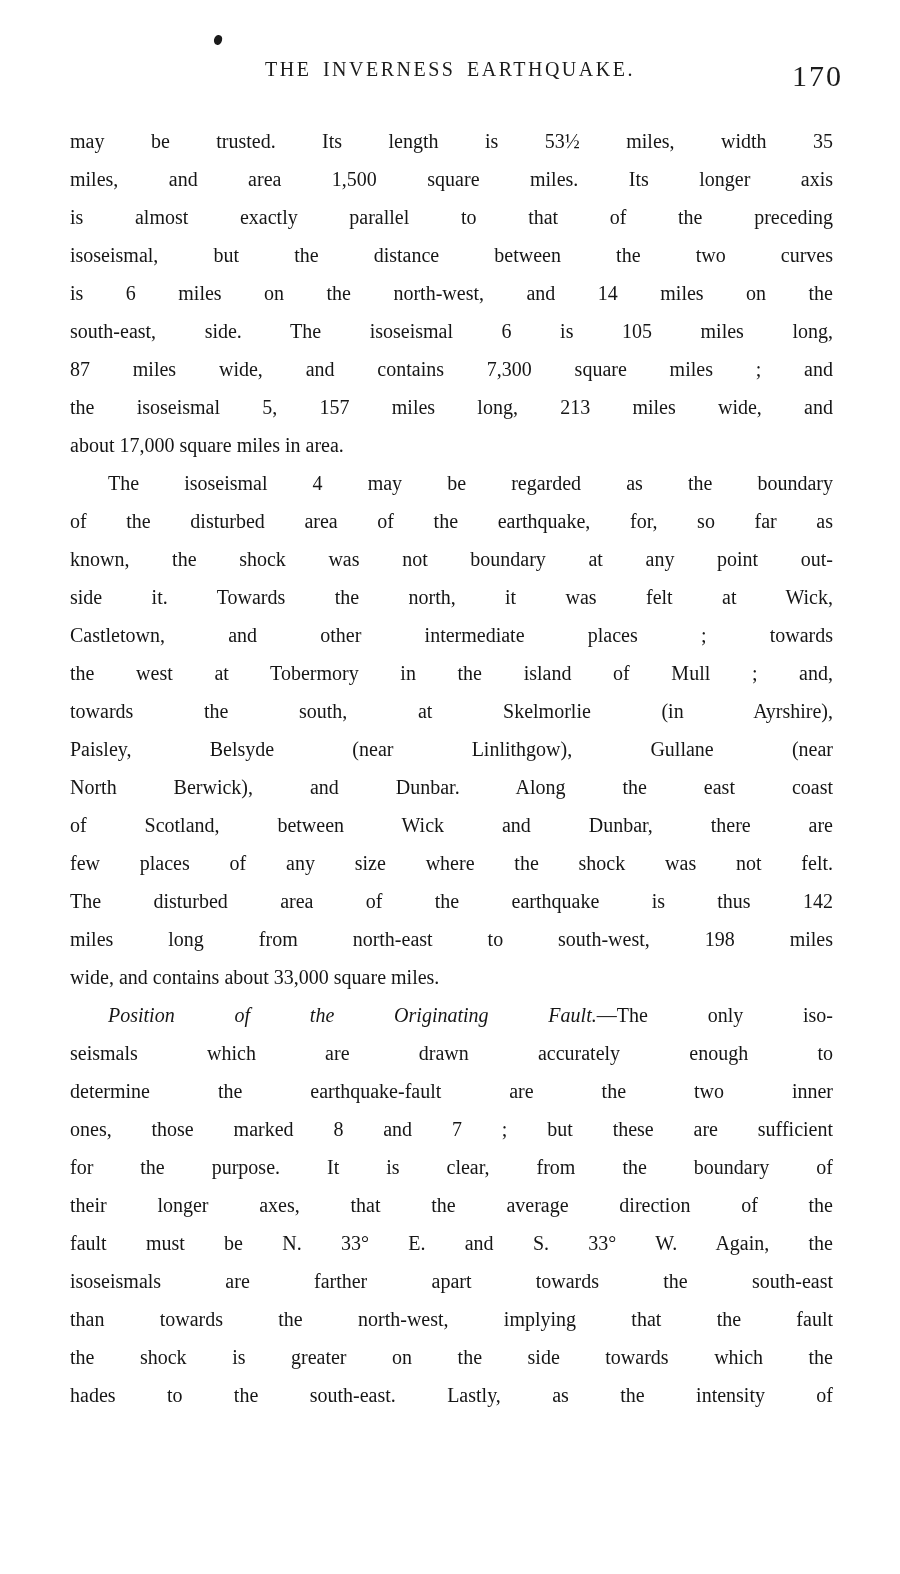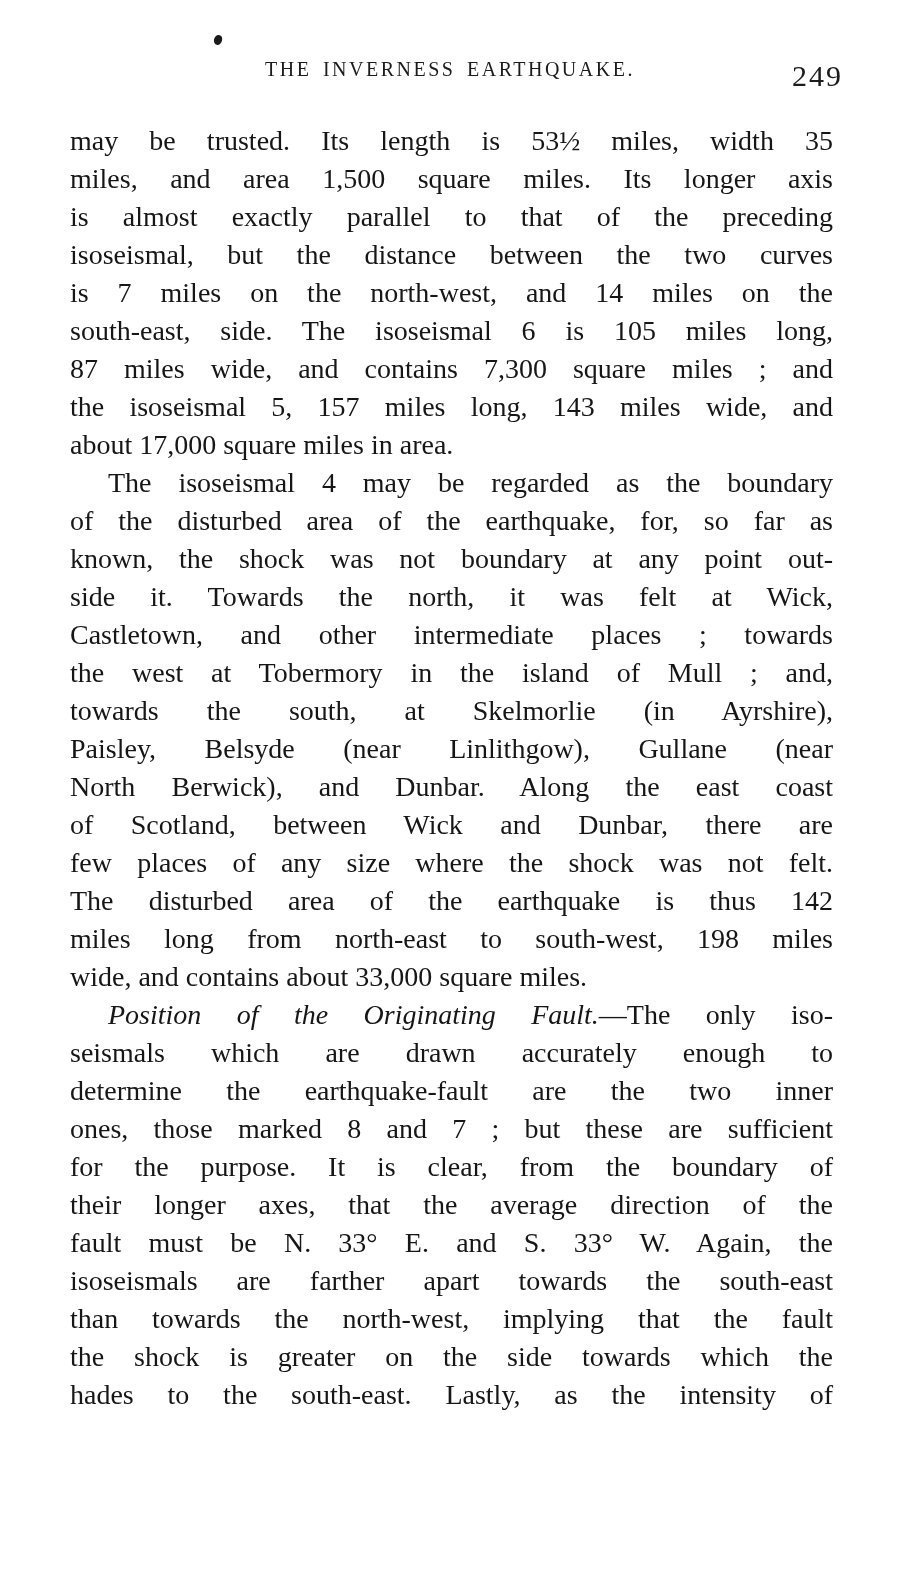"249" div.page-number { text: 249 -> 170 }
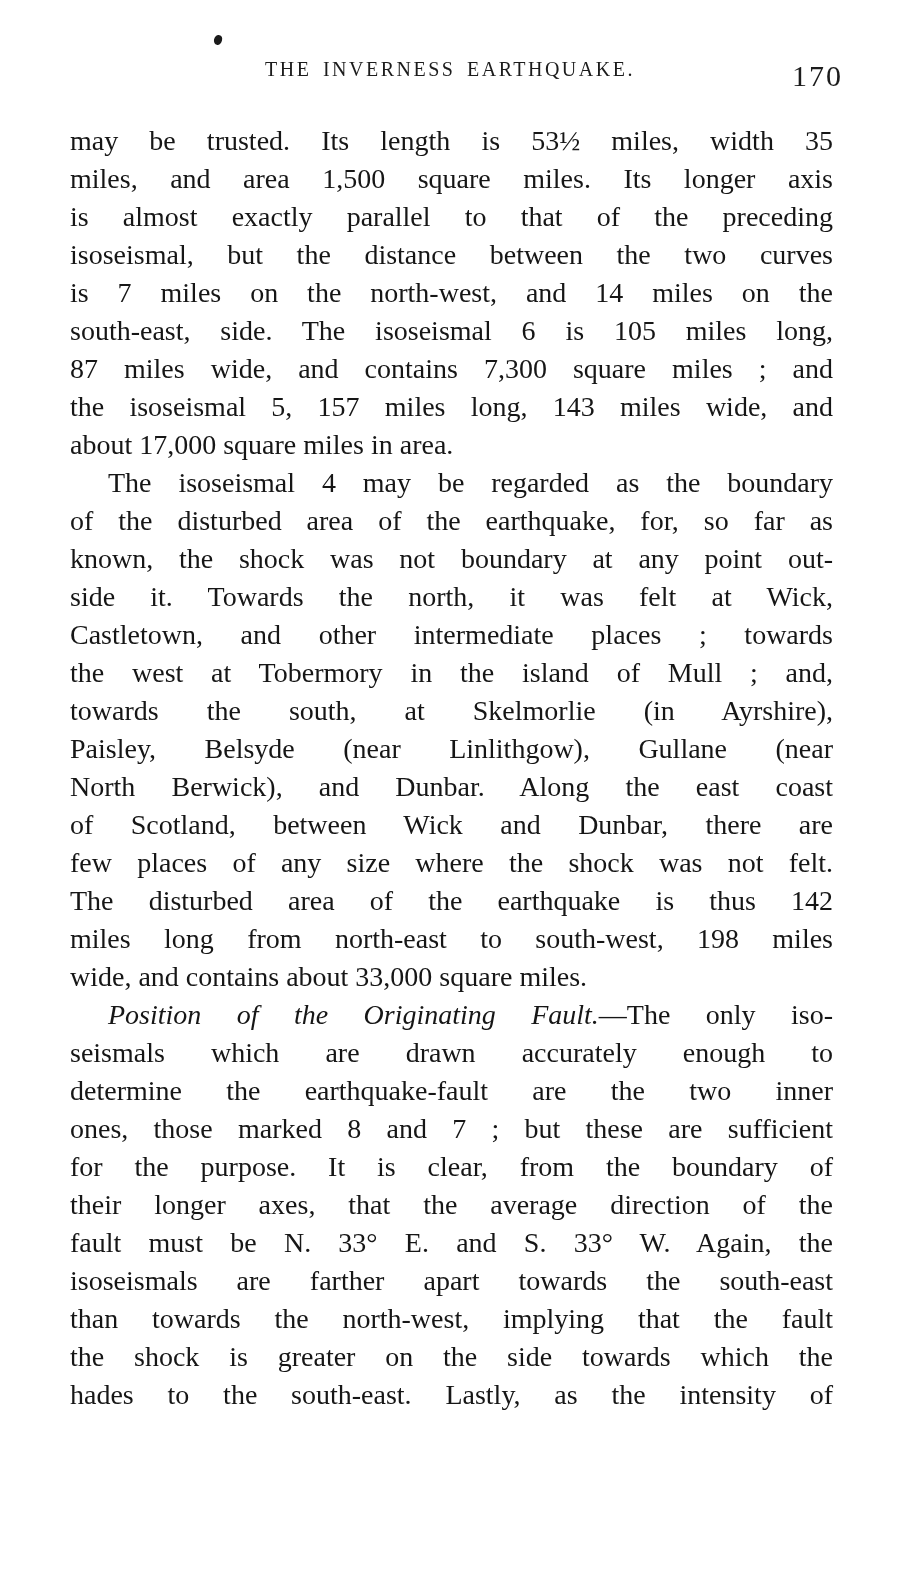"may be trusted. Its length" .line { font-size: 28px -> 20px }
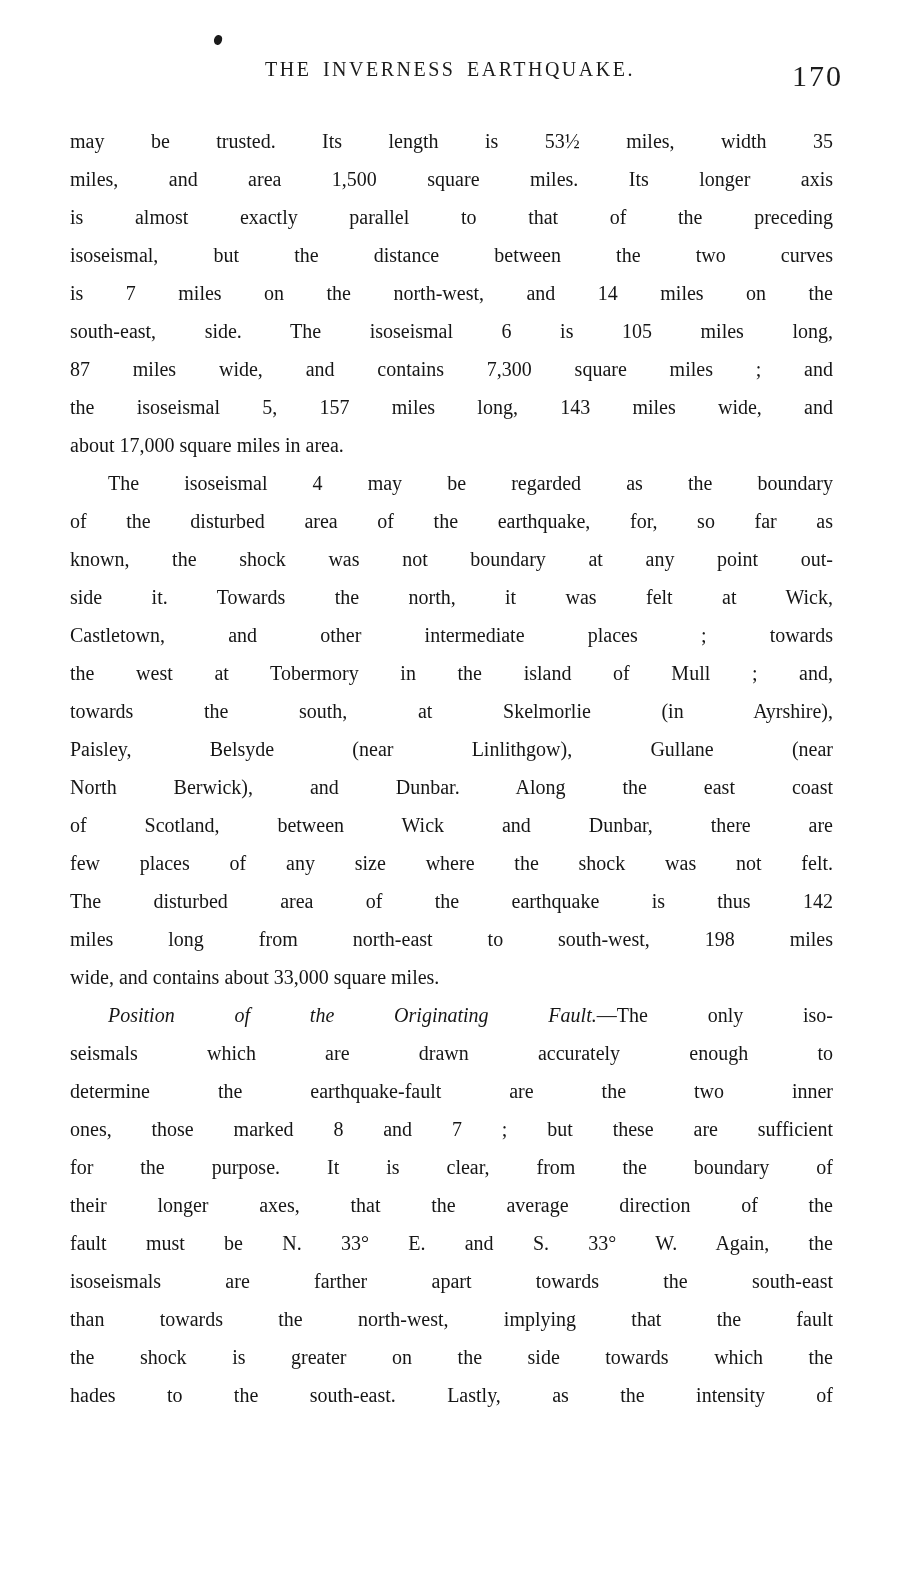"is 7 miles on the" div.line { text: 7 -> 6 }
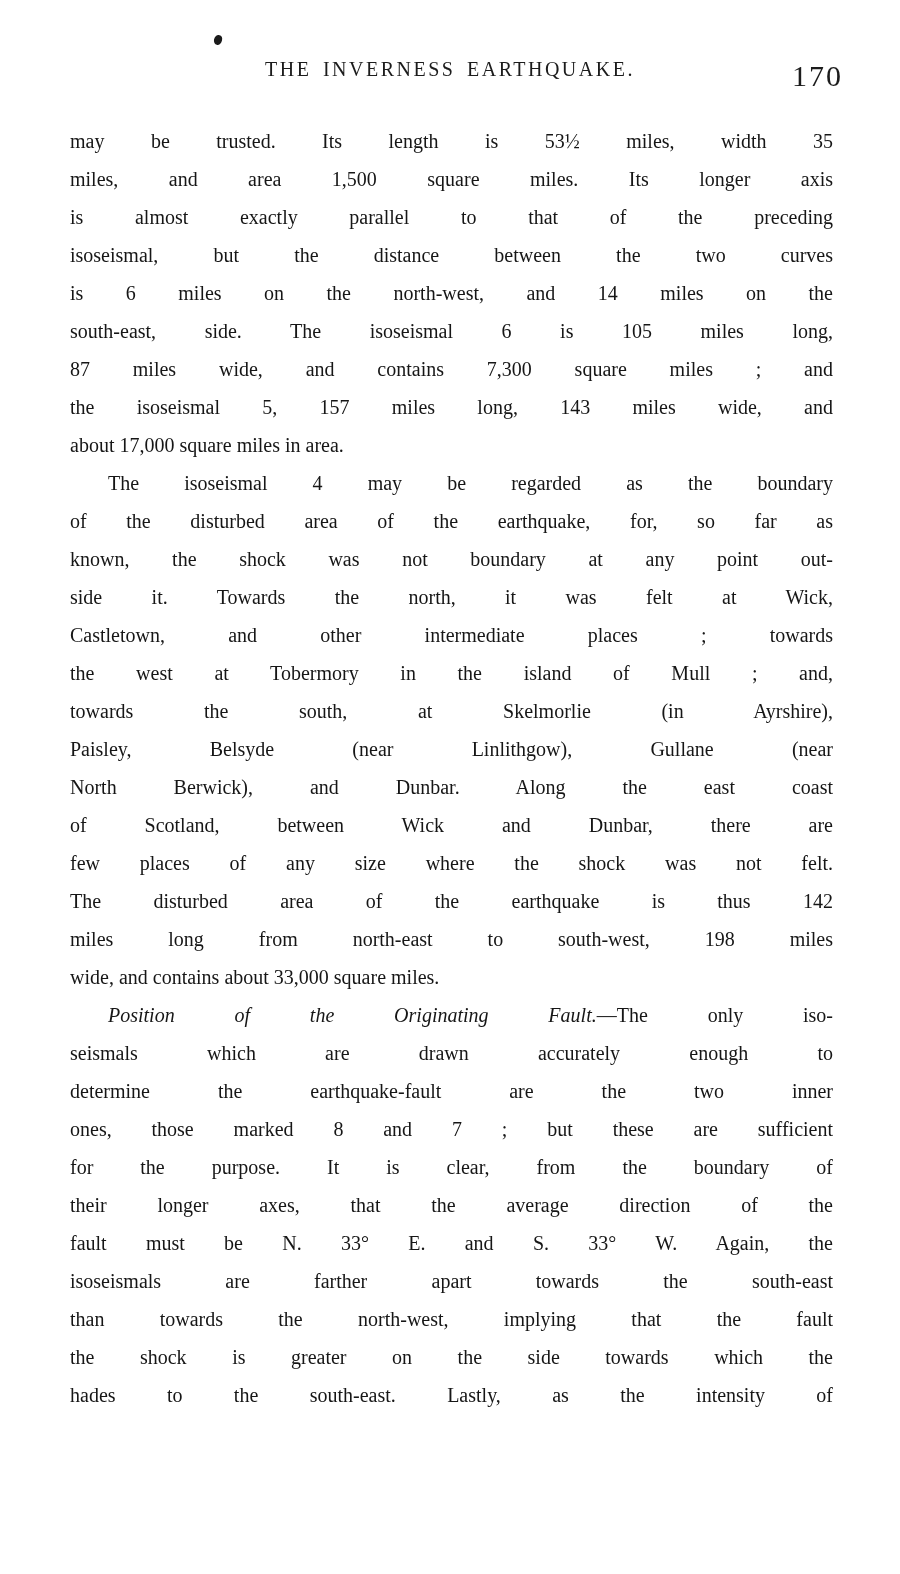"the isoseismal 5, 157 miles" div.line { text: 143 -> 213 }
